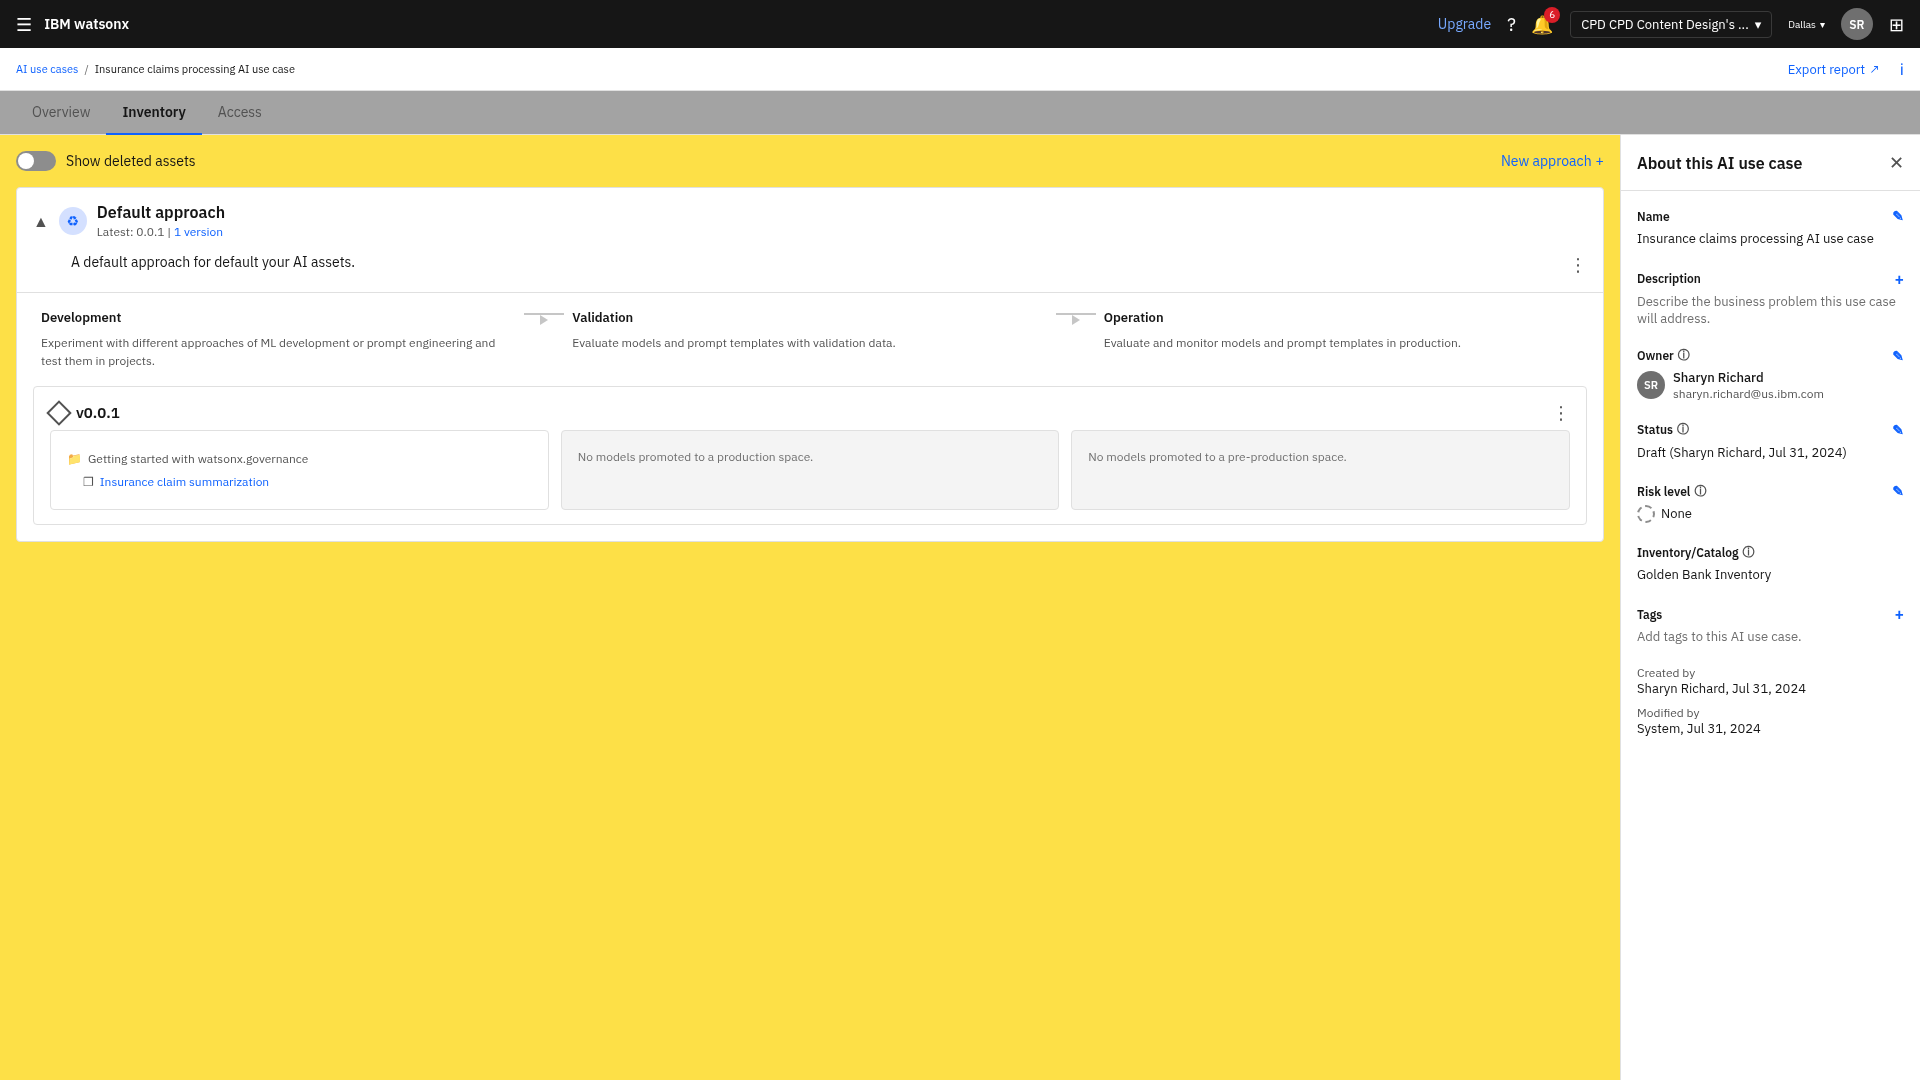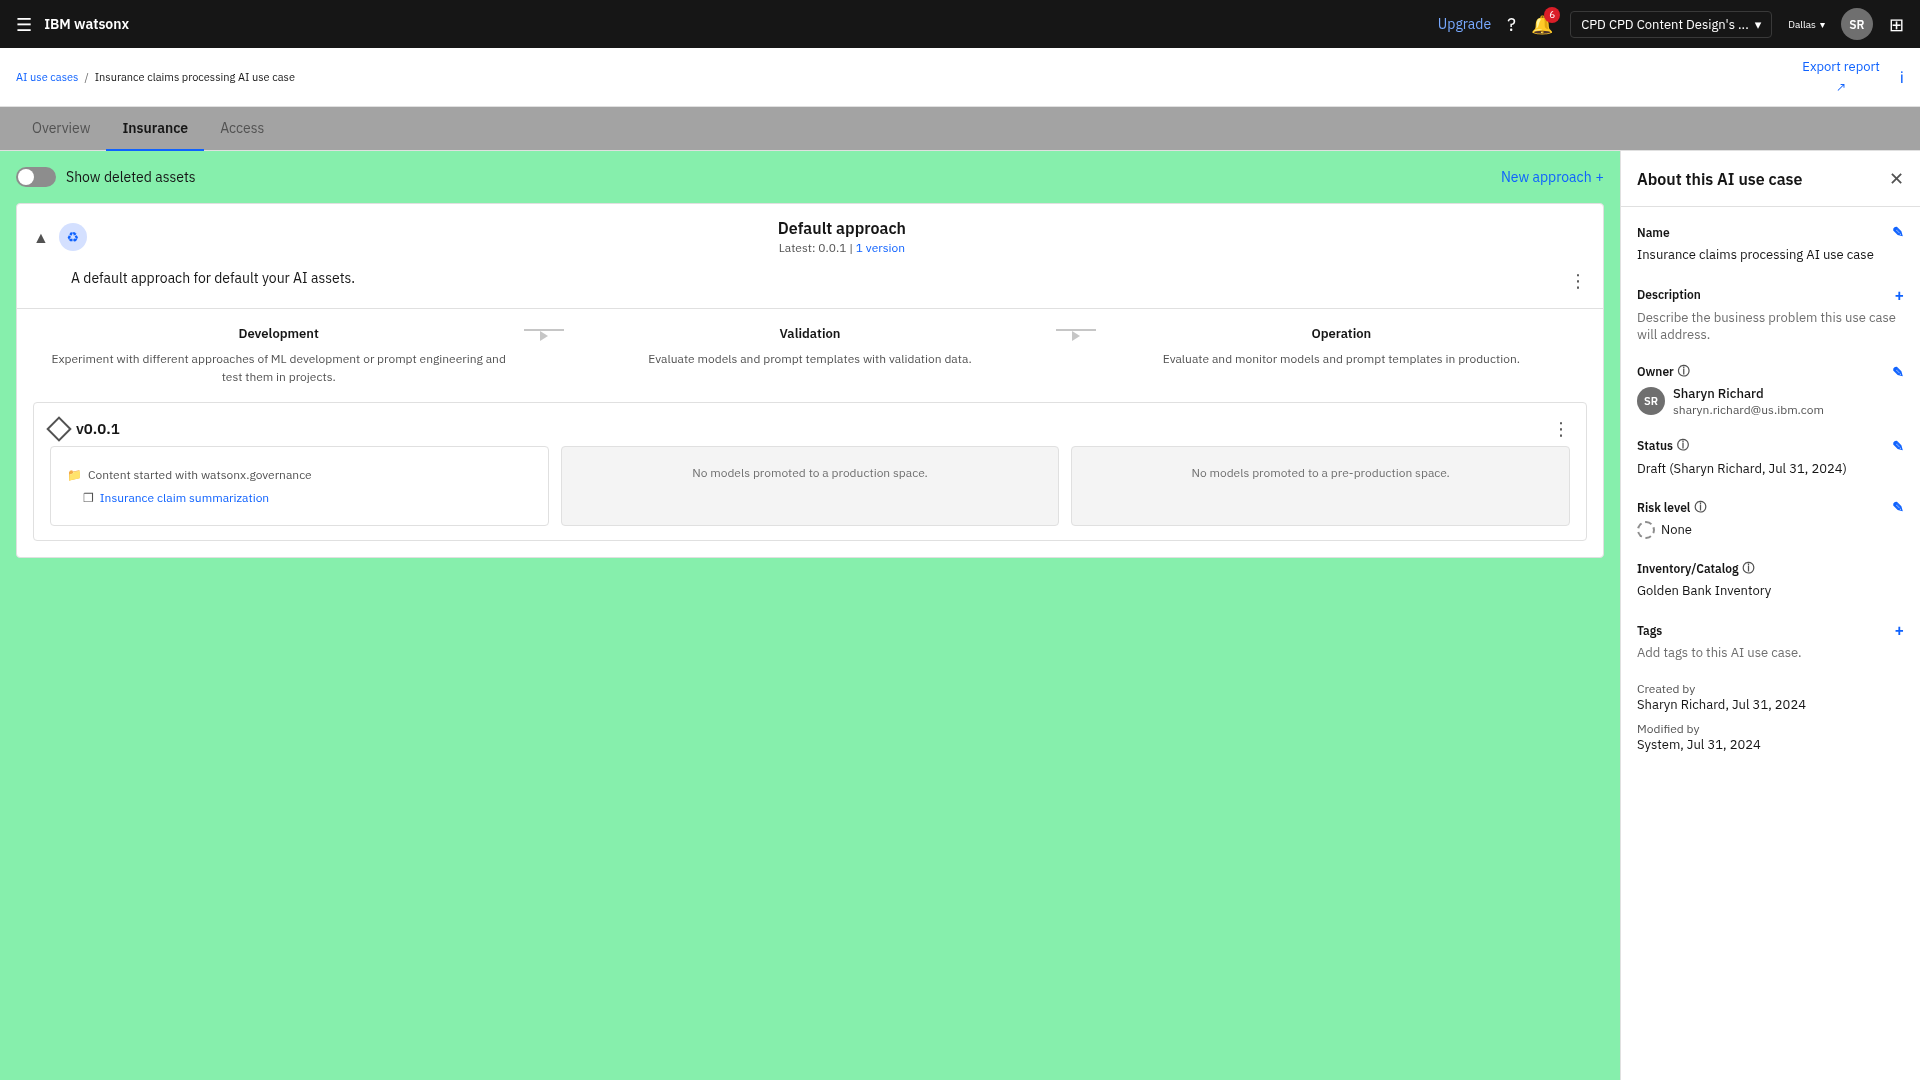"Export report" .export-report { flex-direction: column -> none }
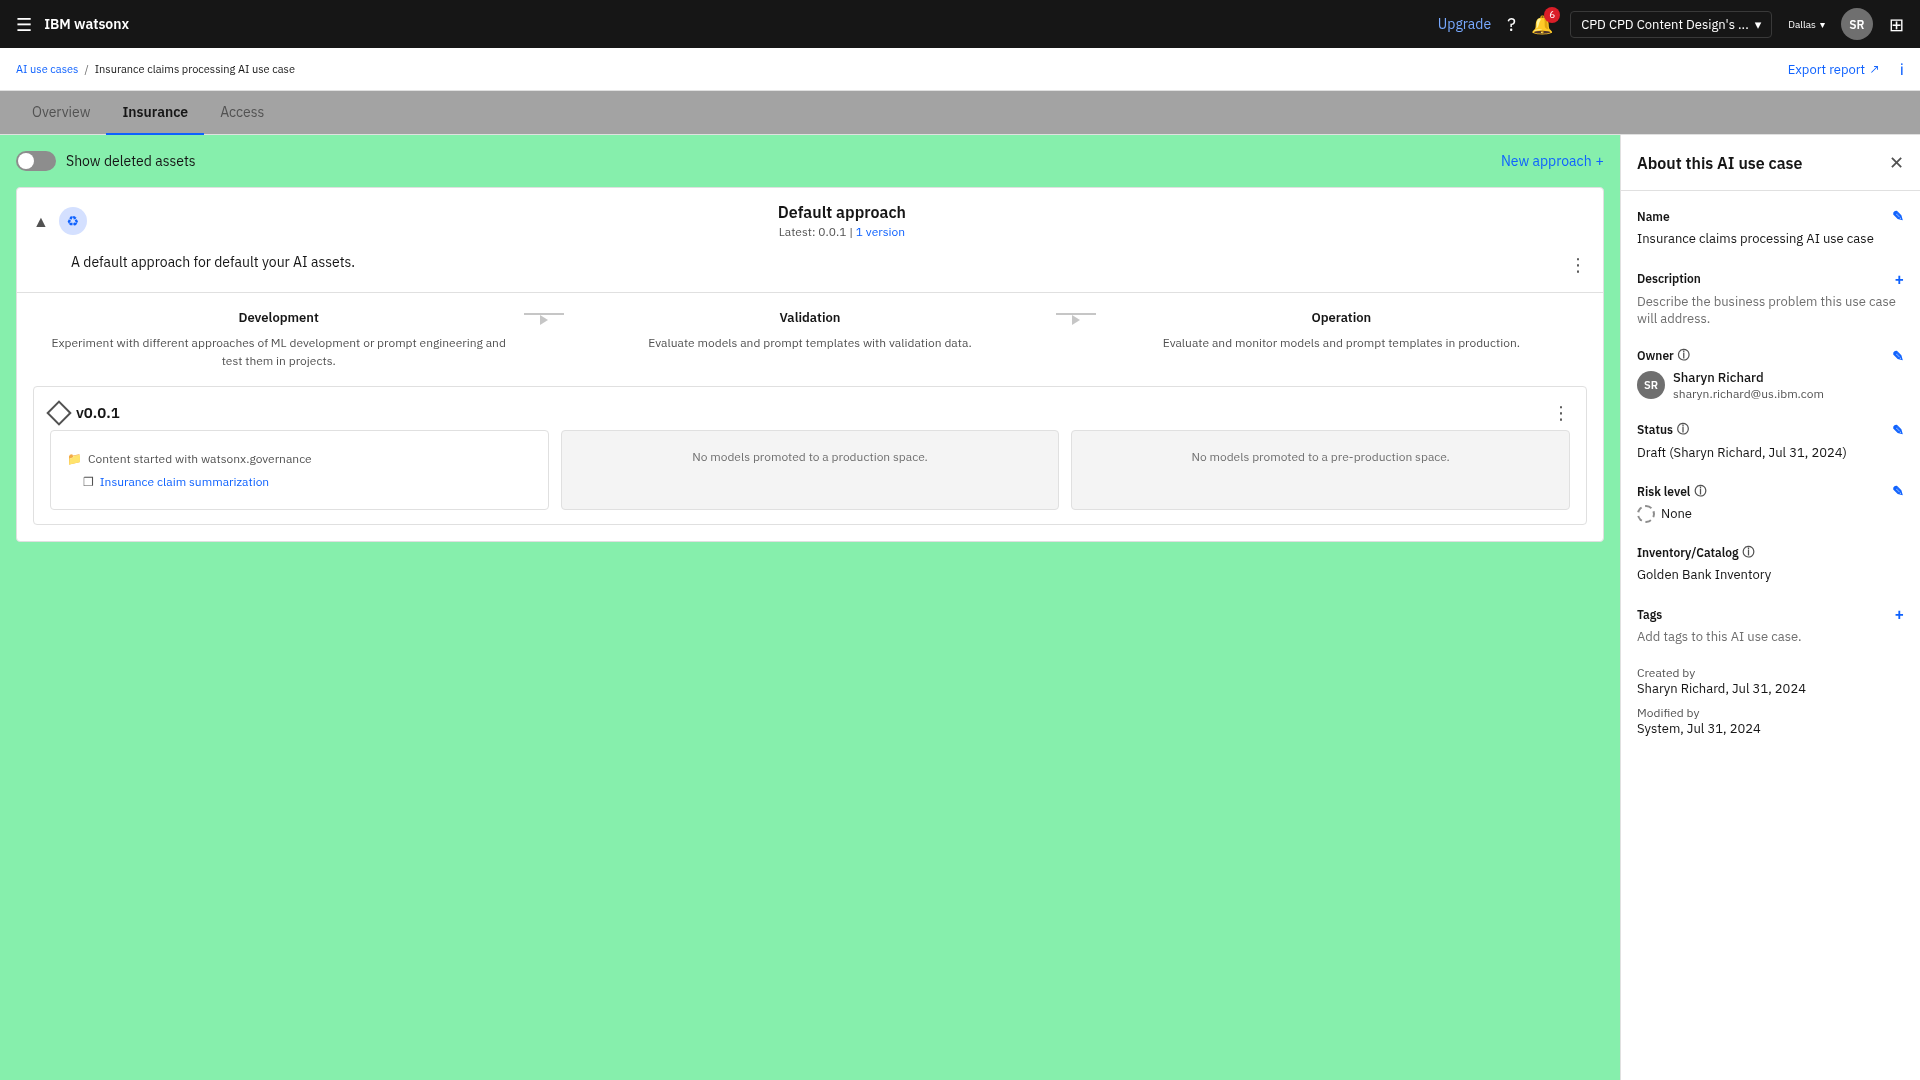"Insurance" div.tab { text: Insurance -> Inventory }
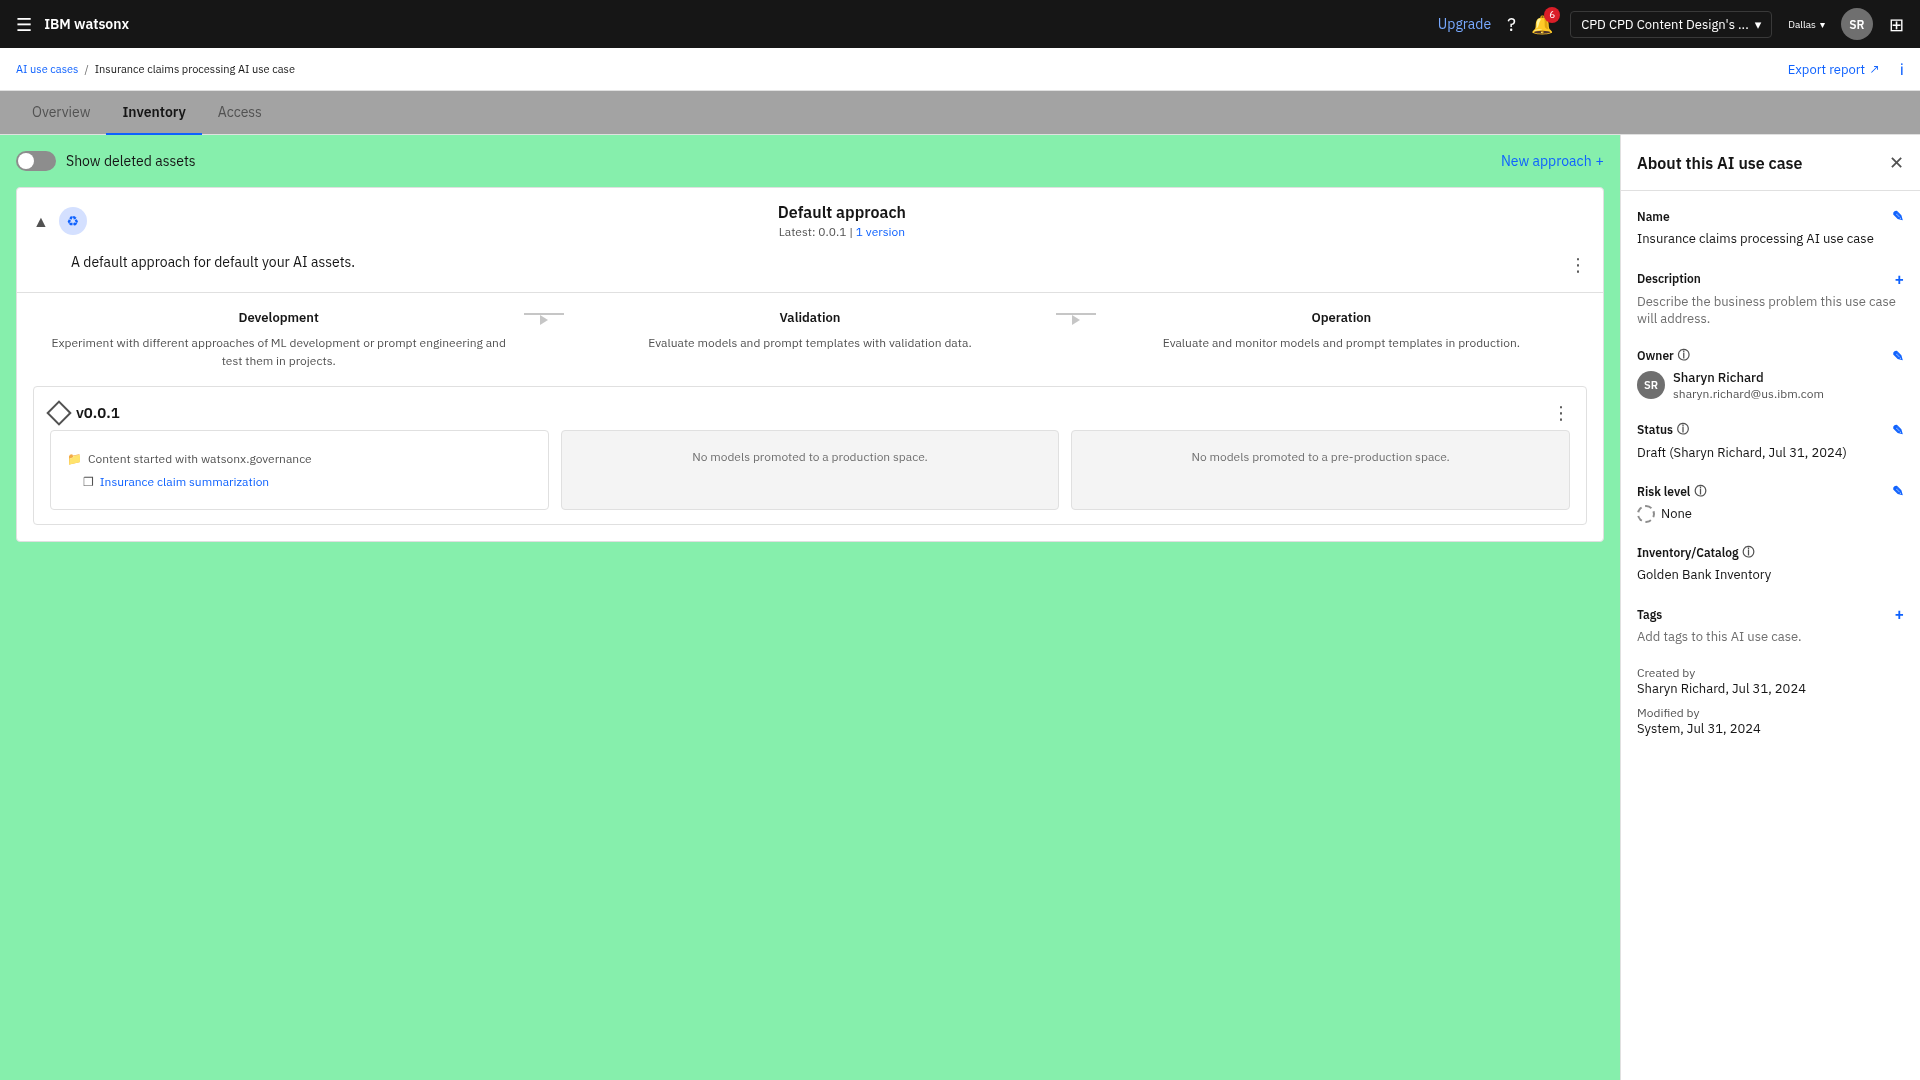"Show deleted assets" .main-content { background: #86efac -> #fde047; text-align: center -> none }
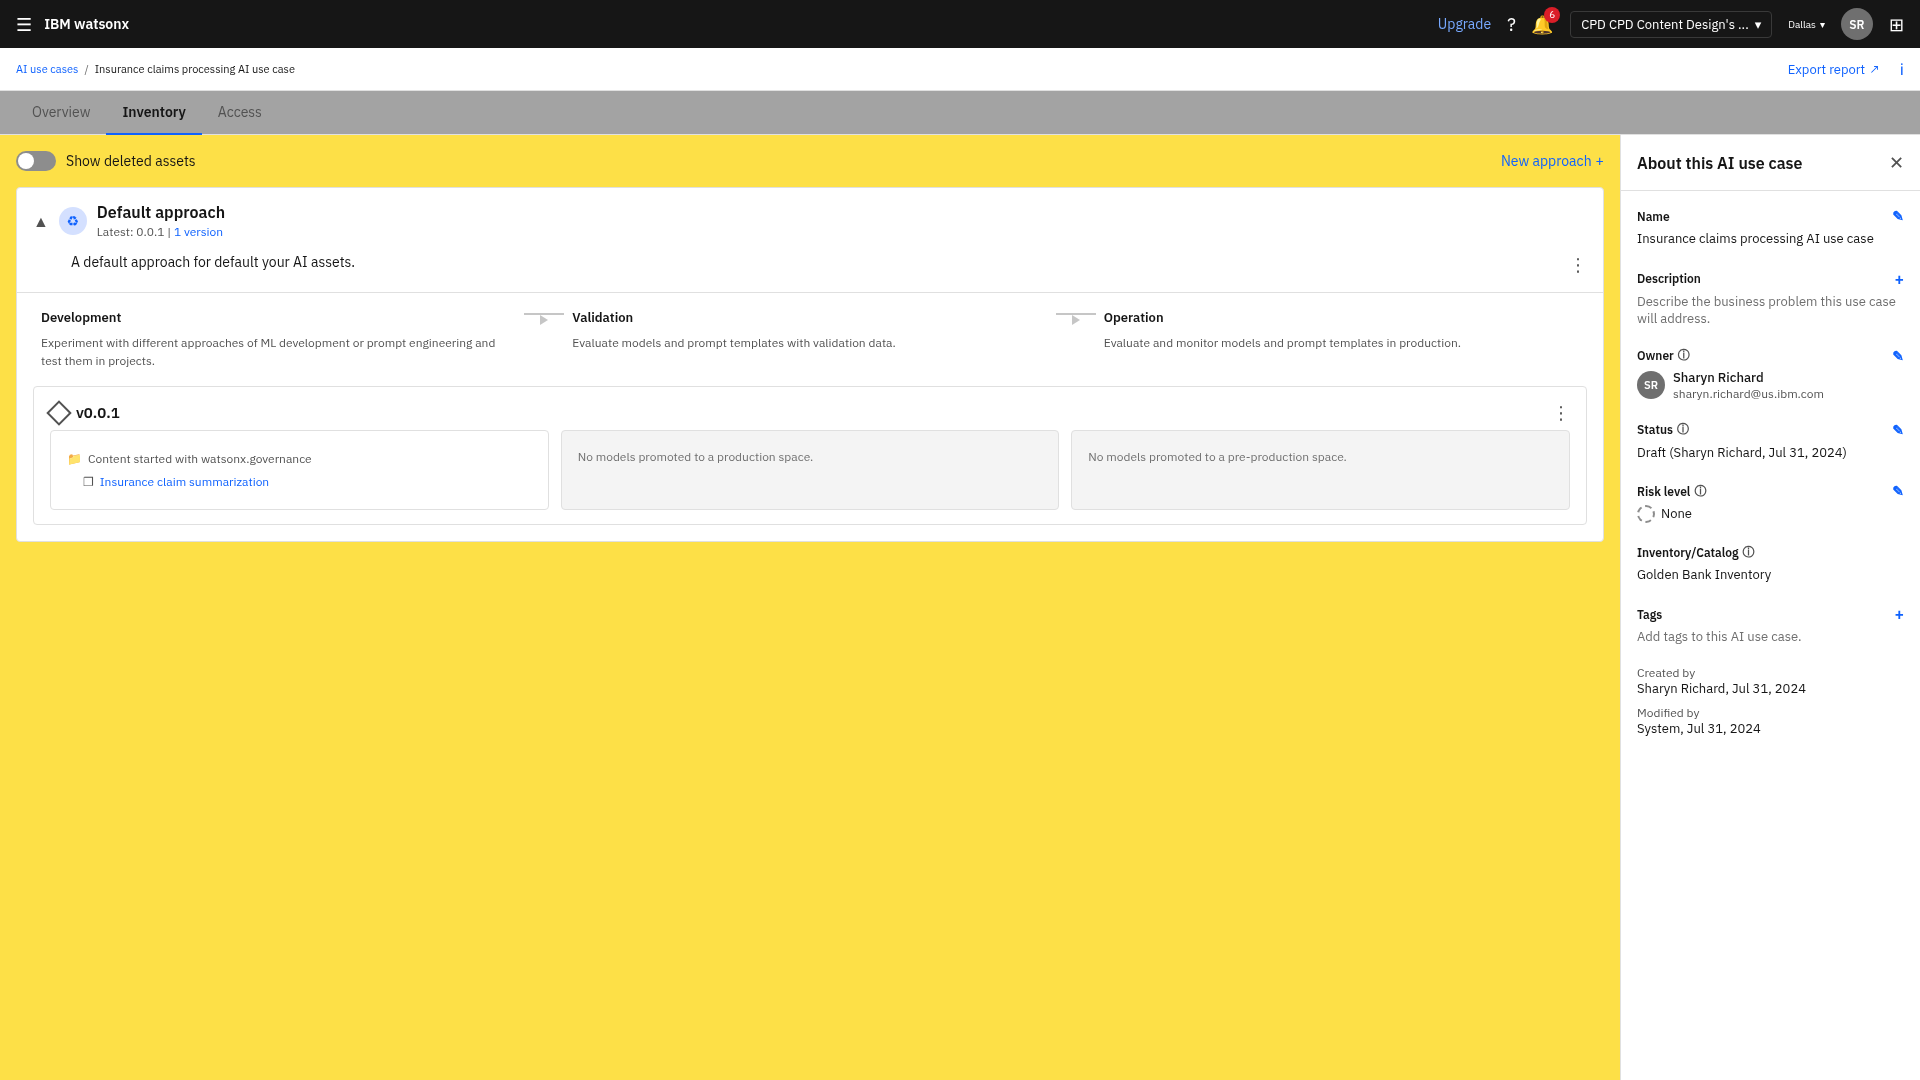"Content started with watsonx.governance" span { text: Content -> Getting }
